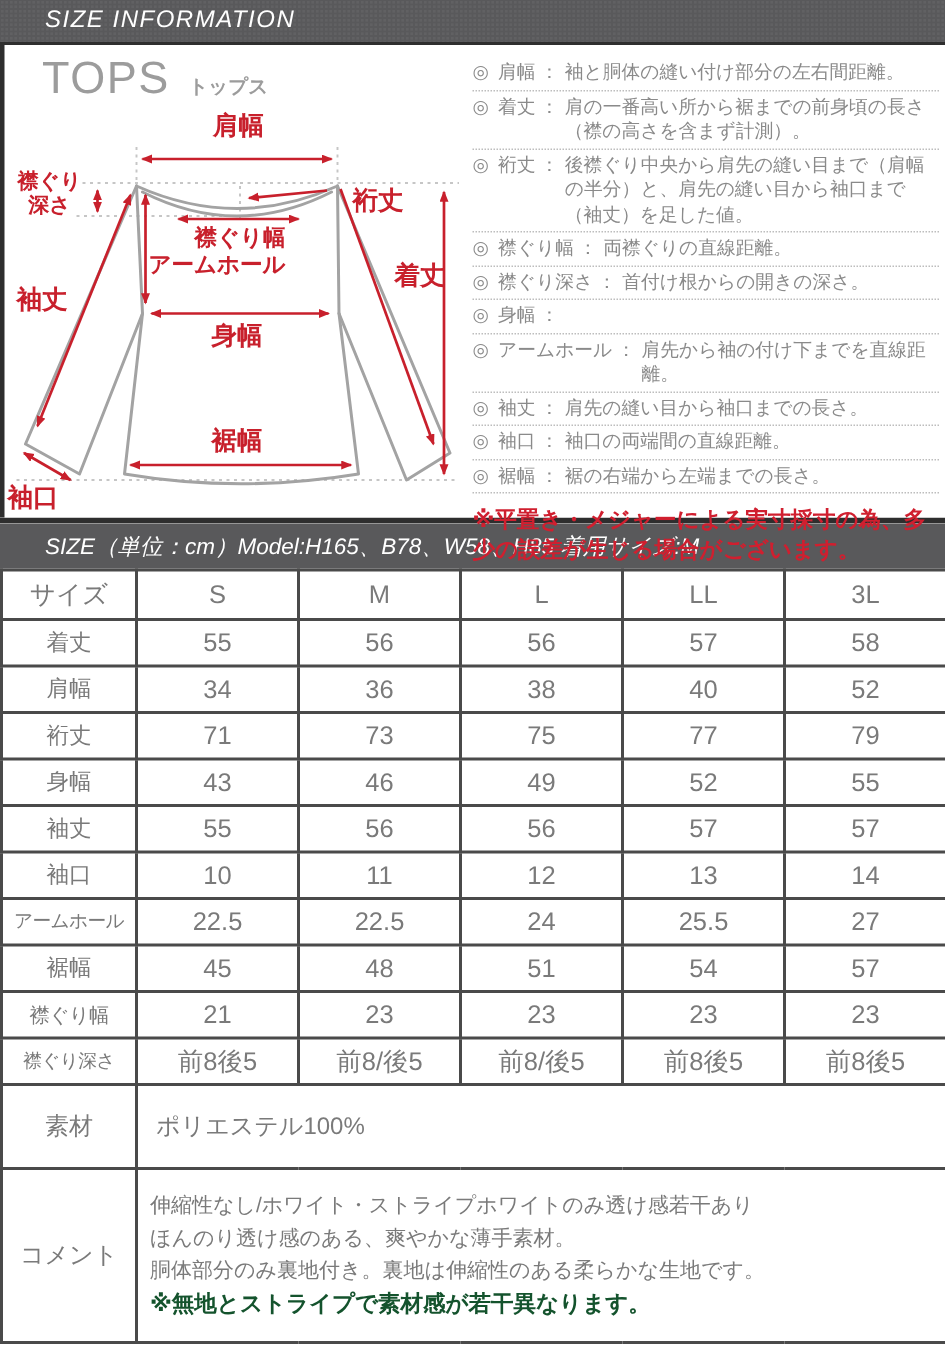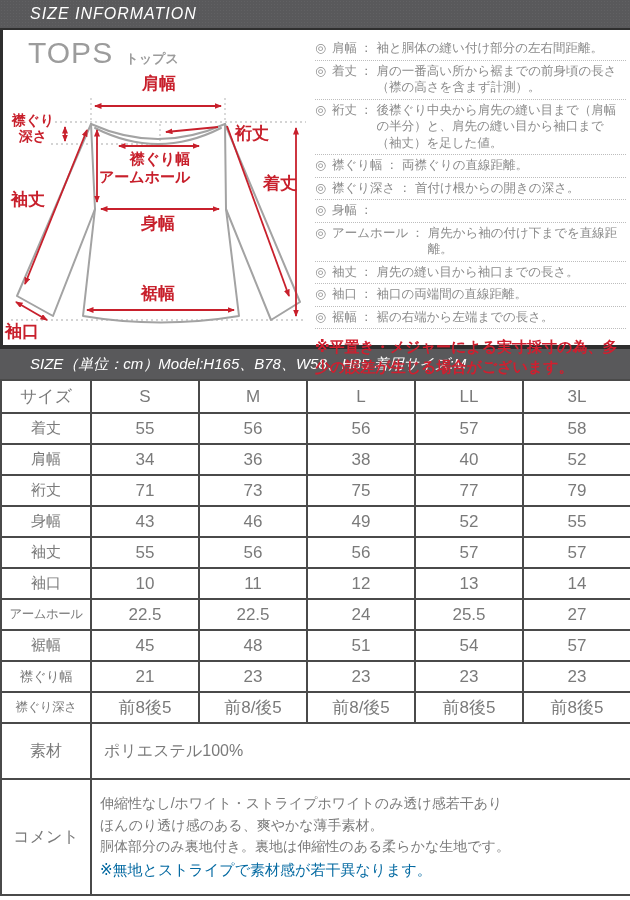"※無地とストライプで素材感が若干異なります。" .size-table .comment-note { color: #0369a1 -> #14532d; font-weight: normal -> bold }
